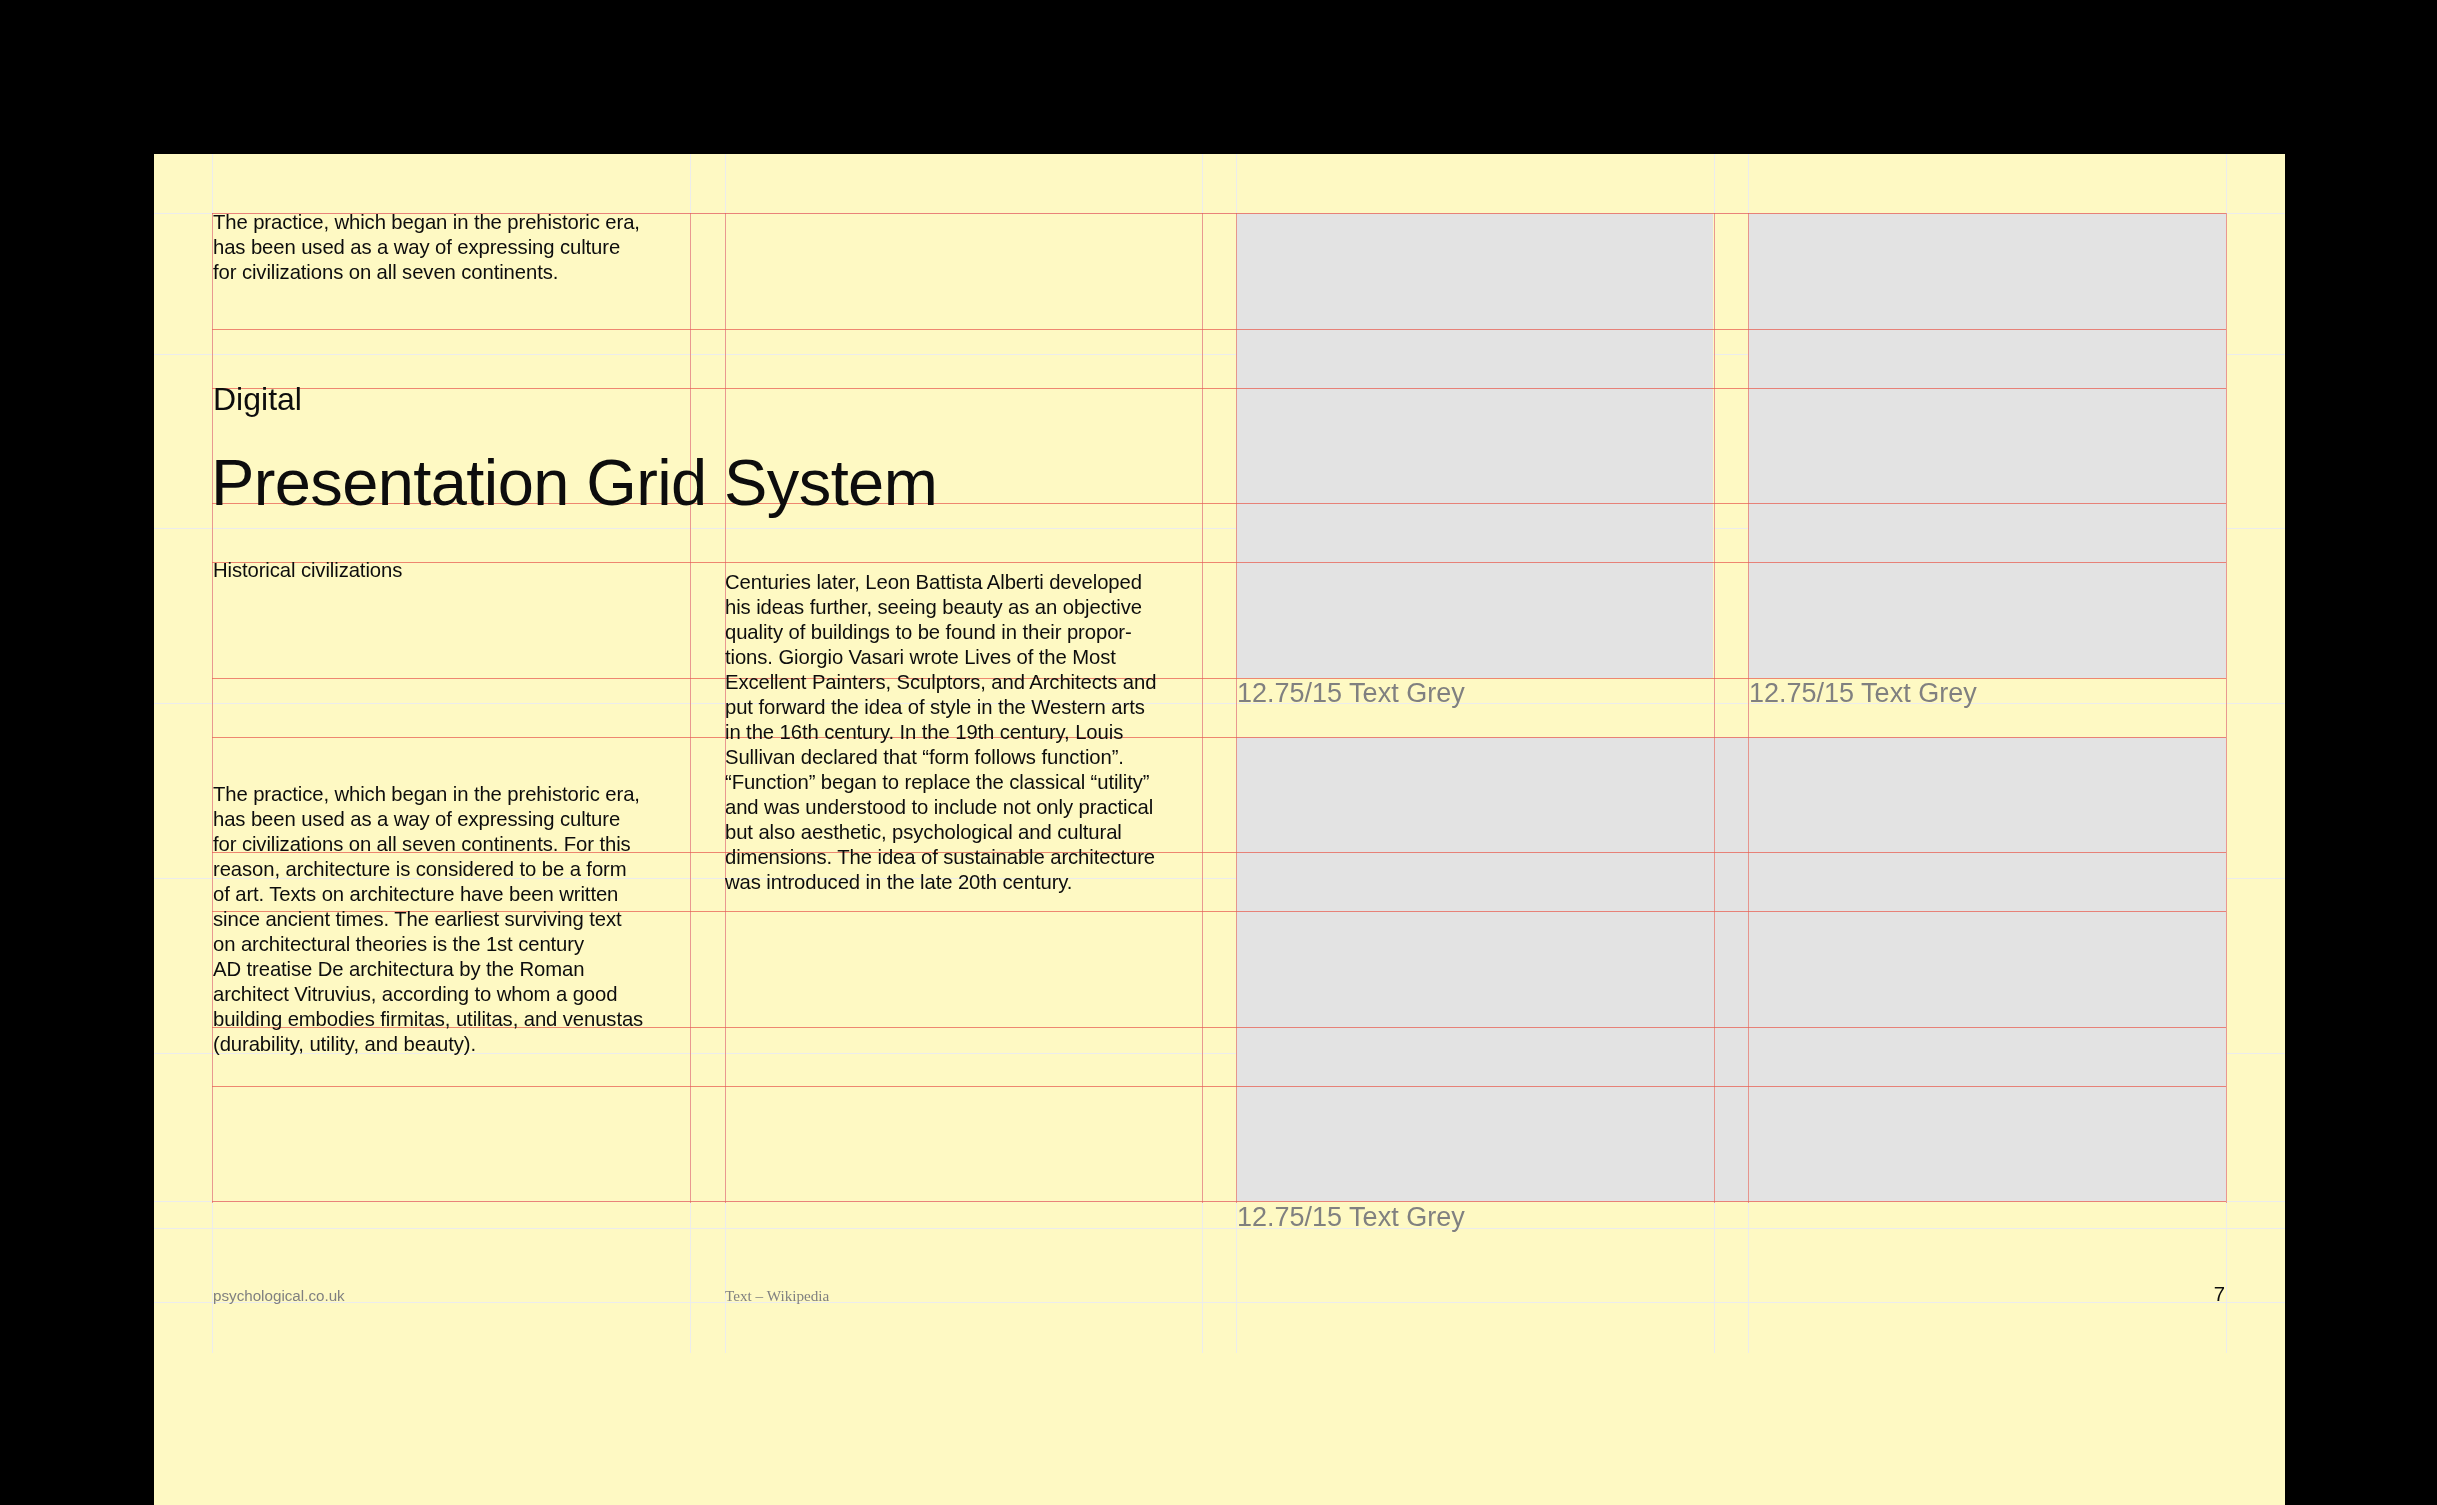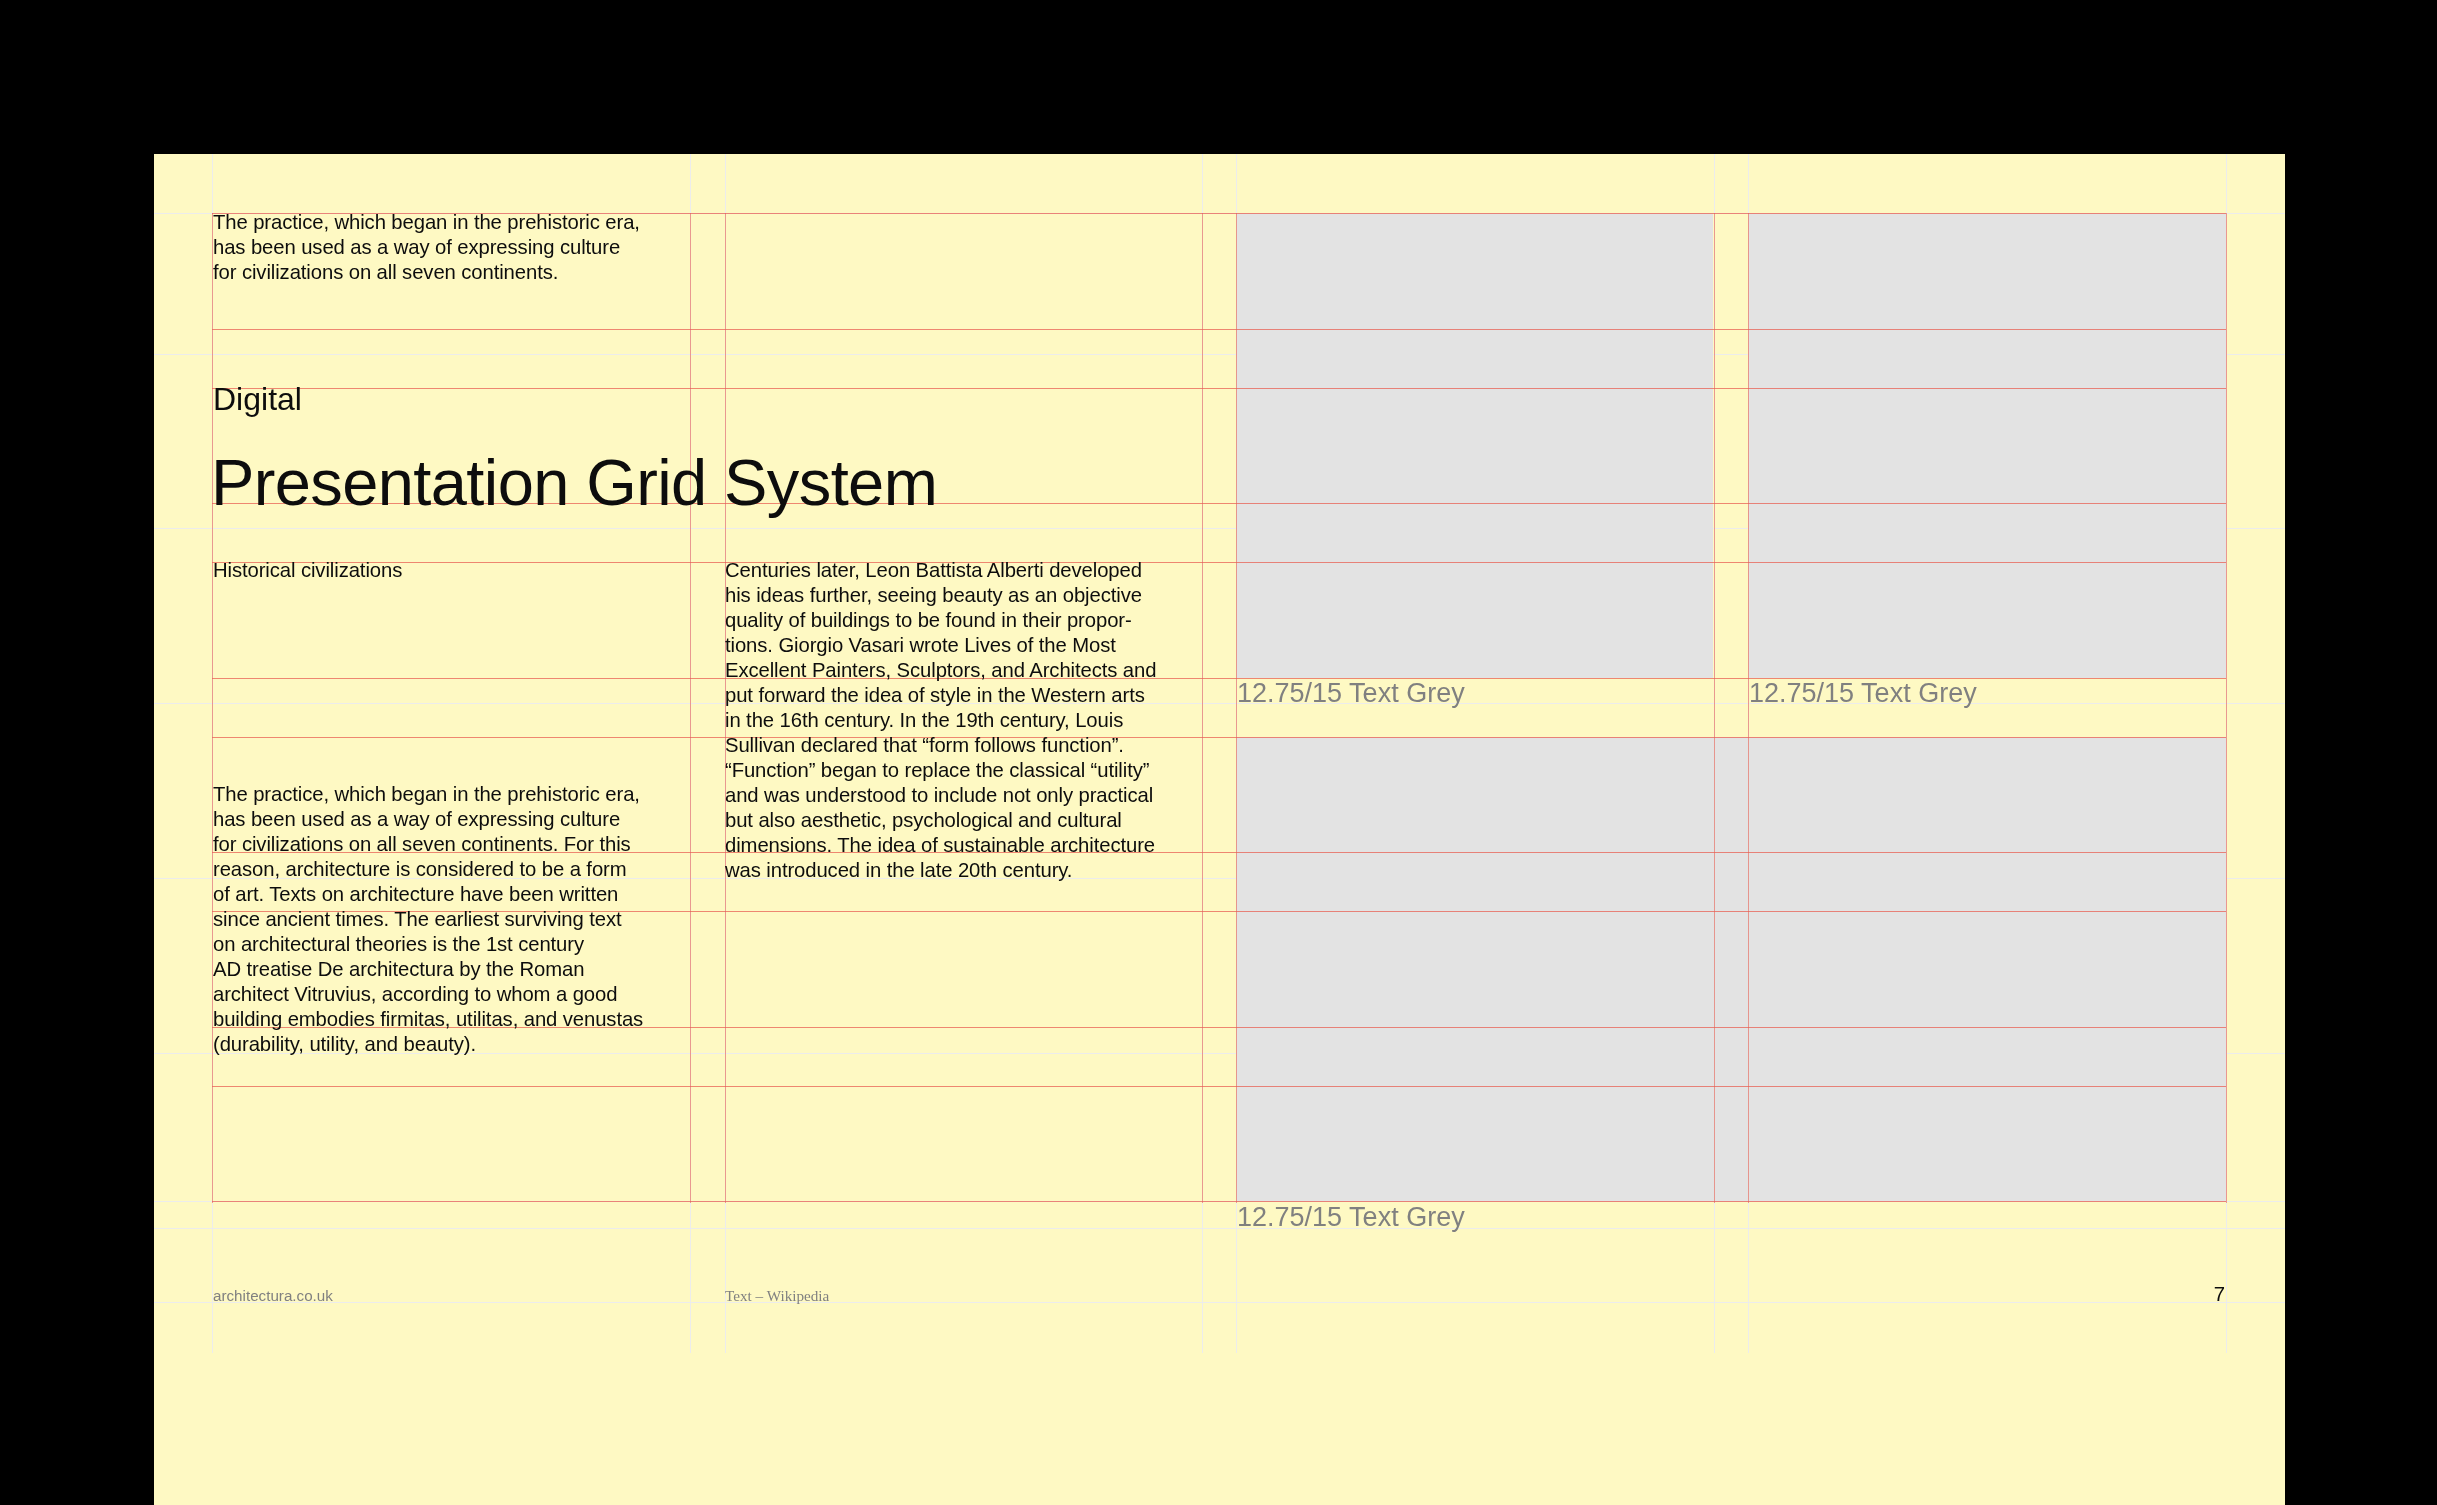"Centuries later, Leon Battista Alberti" div.txt { top: 404px -> 416px }
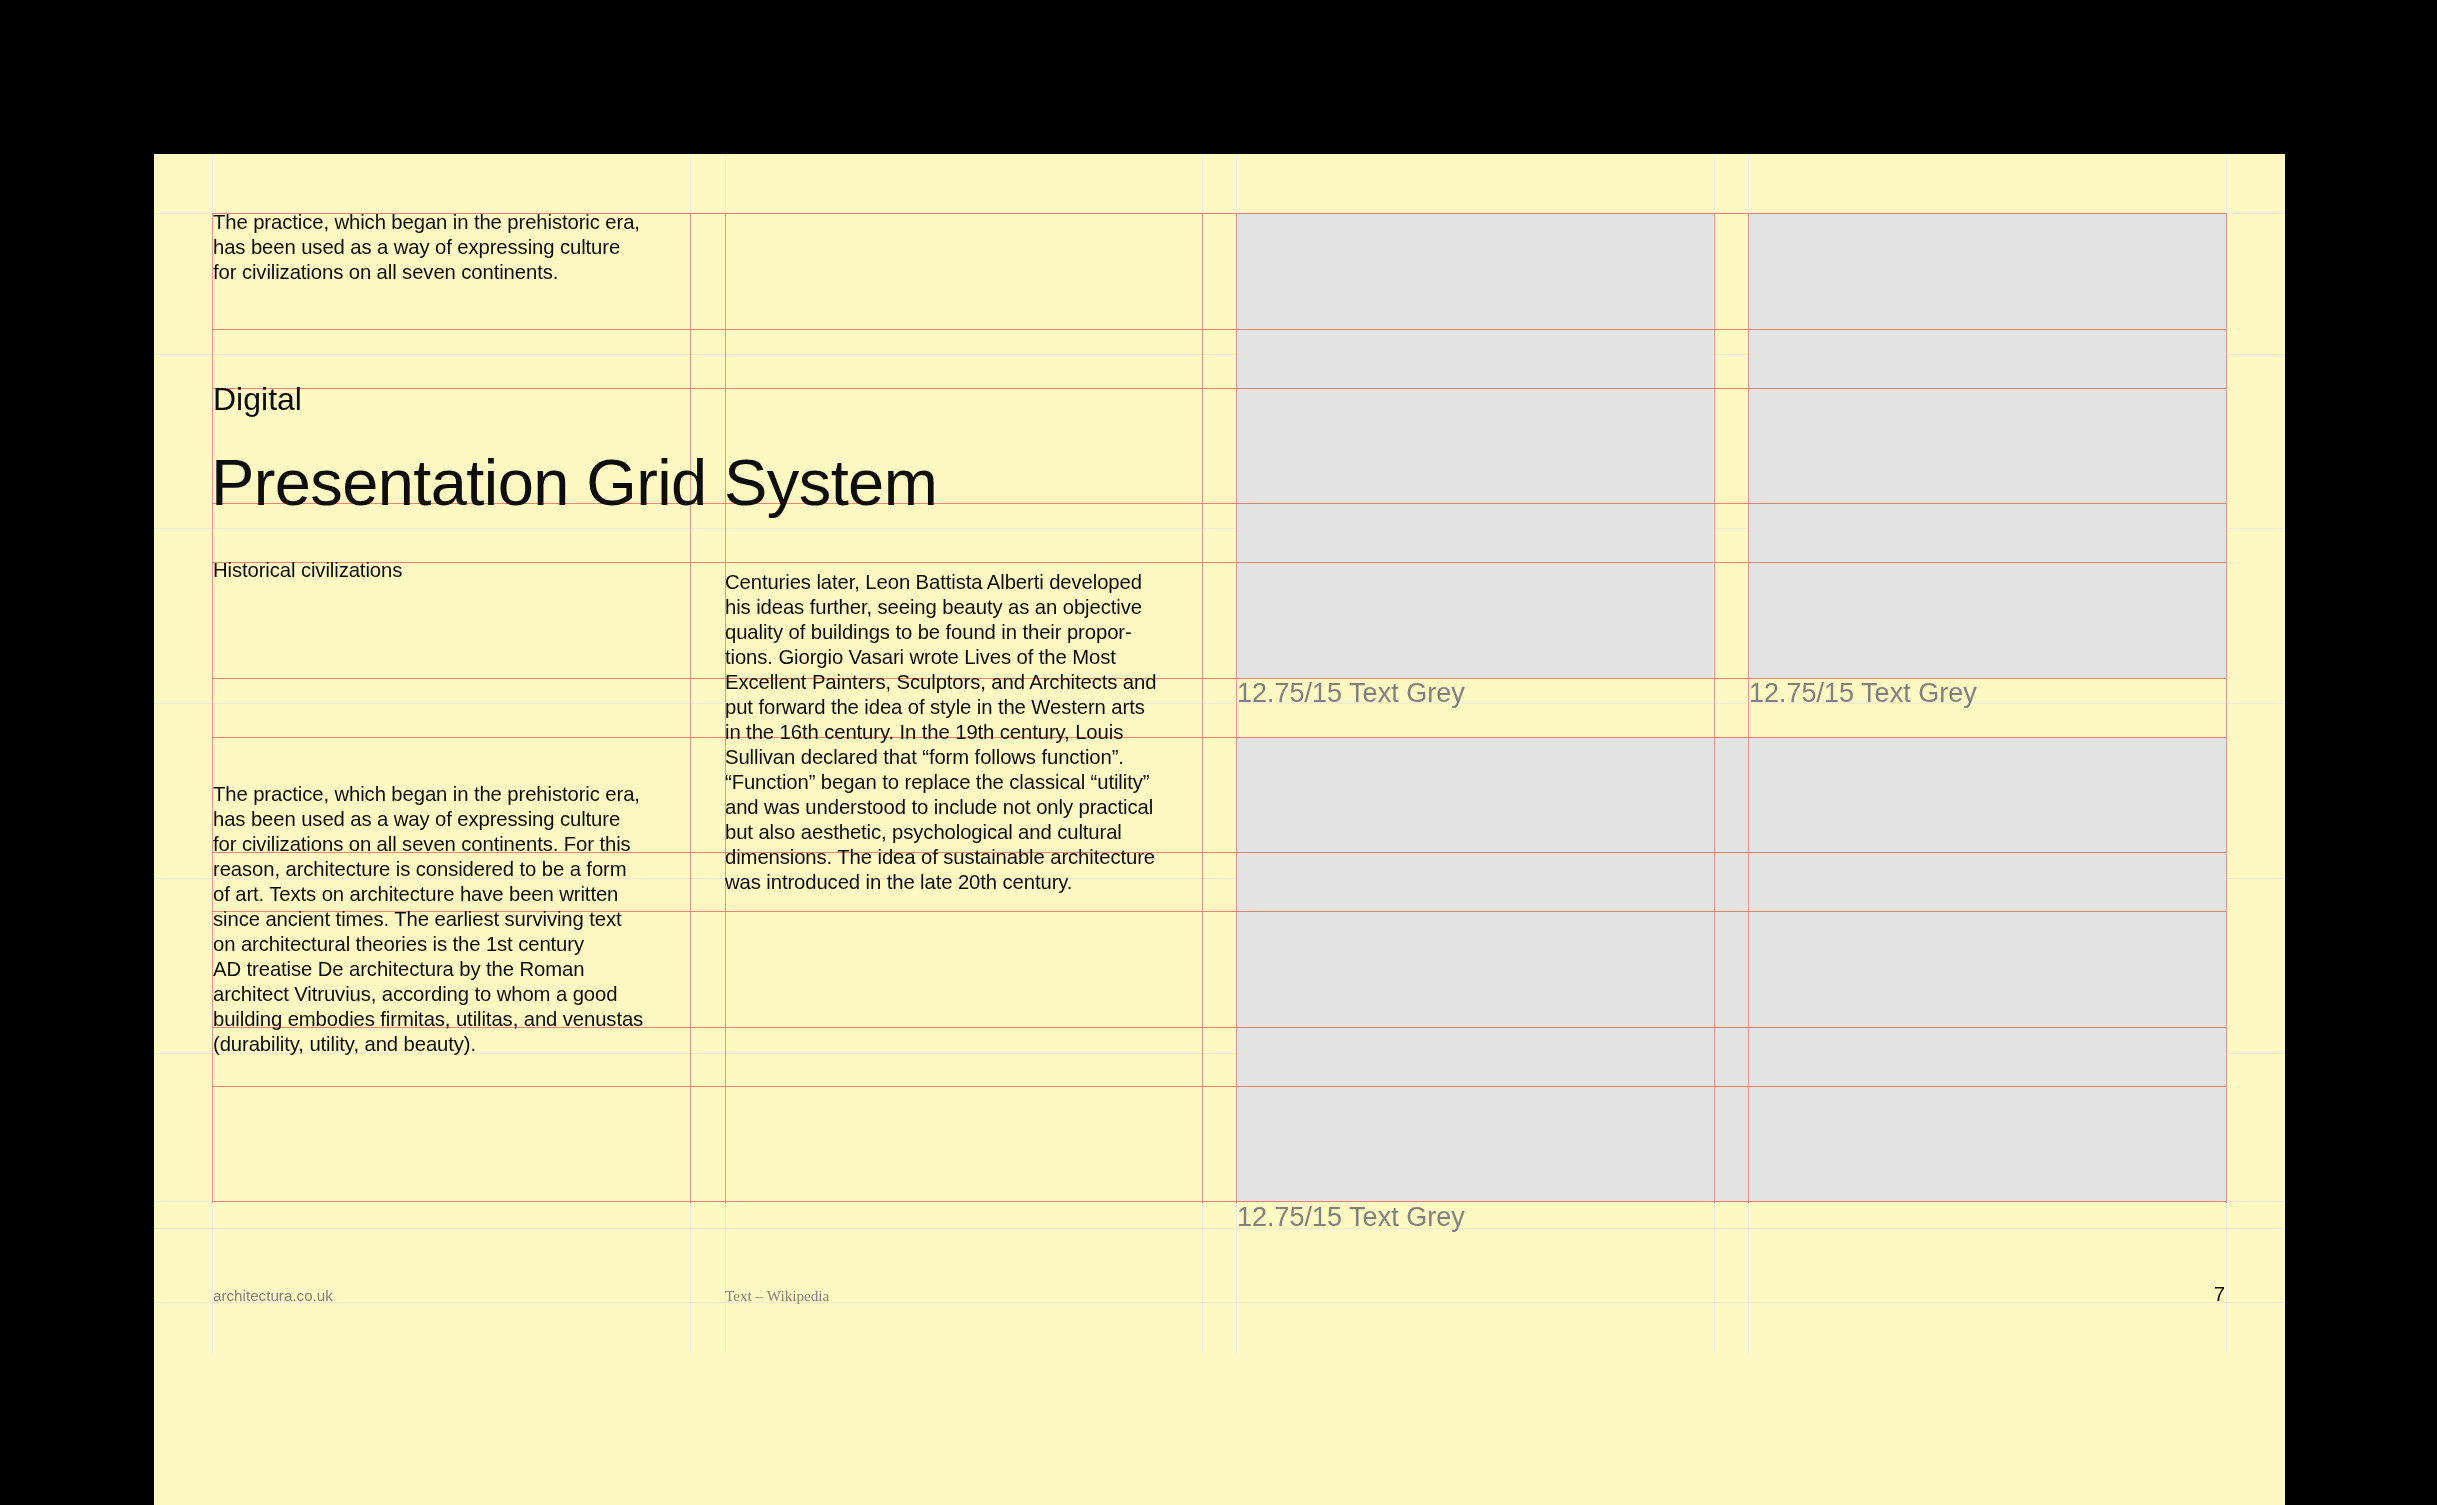"architectura.co.uk" div.foot { text: architectura.co.uk -> psychological.co.uk }
